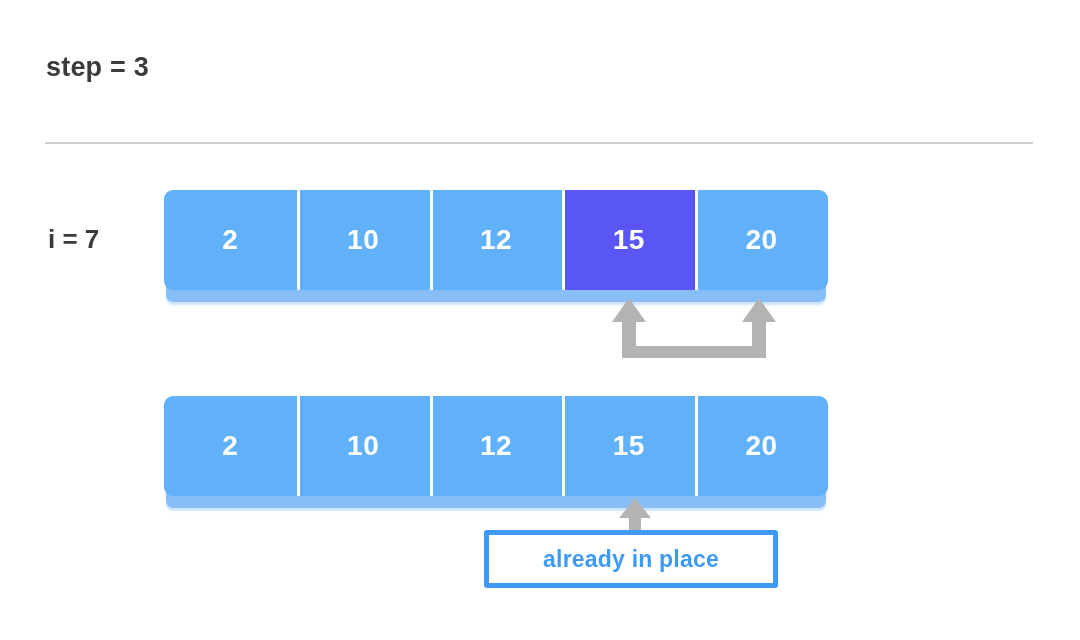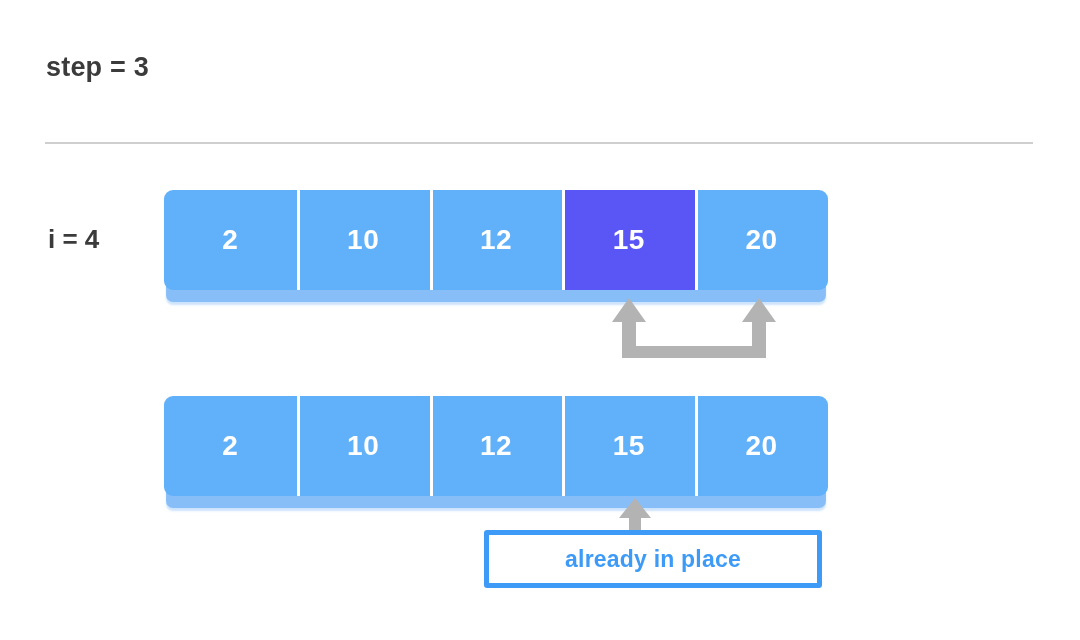"i = 4" div.row-index-label { text: 4 -> 7 }
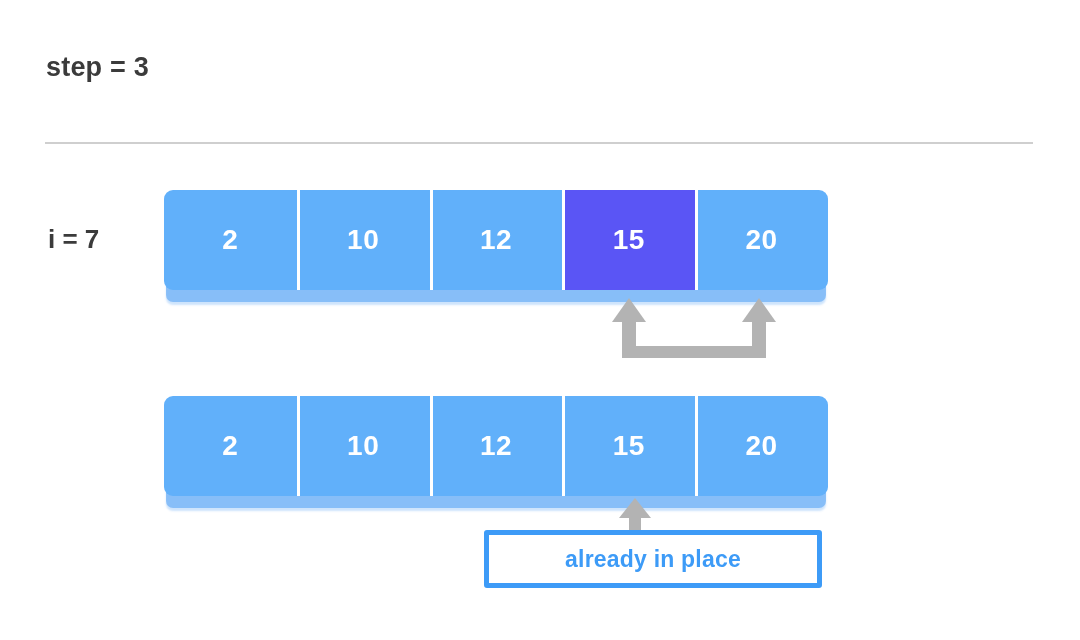"already in place" .callout-box { width: 338px -> 294px }
